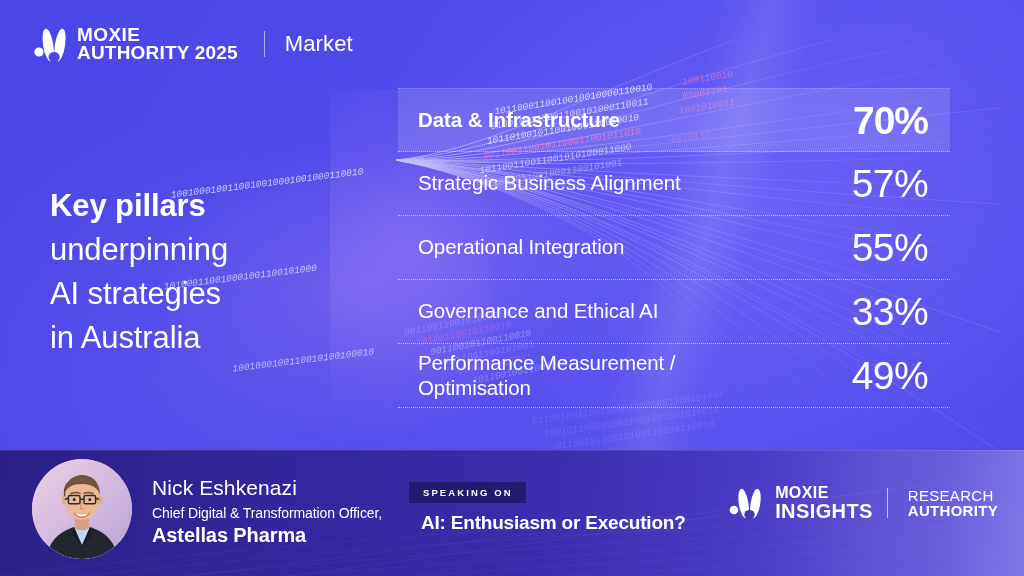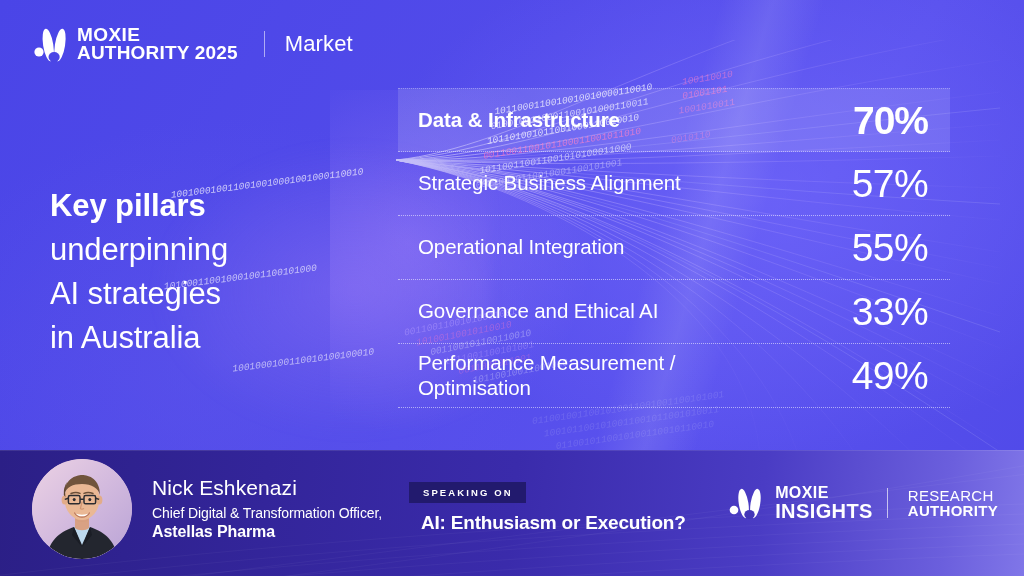"Astellas Pharma" .speaker-org { font-size: 16px -> 20px }
